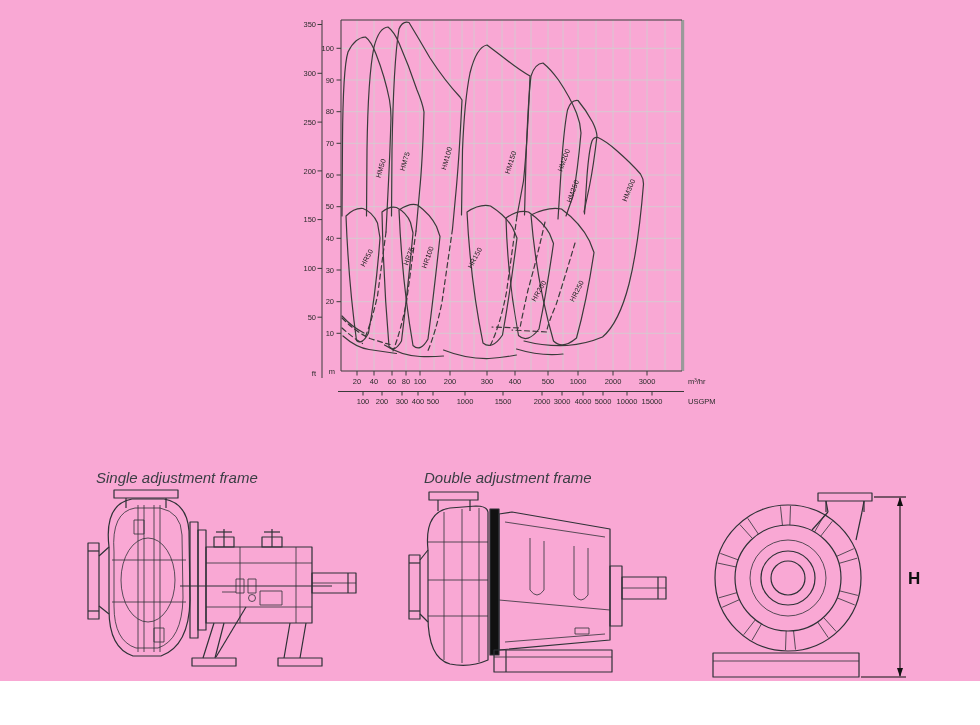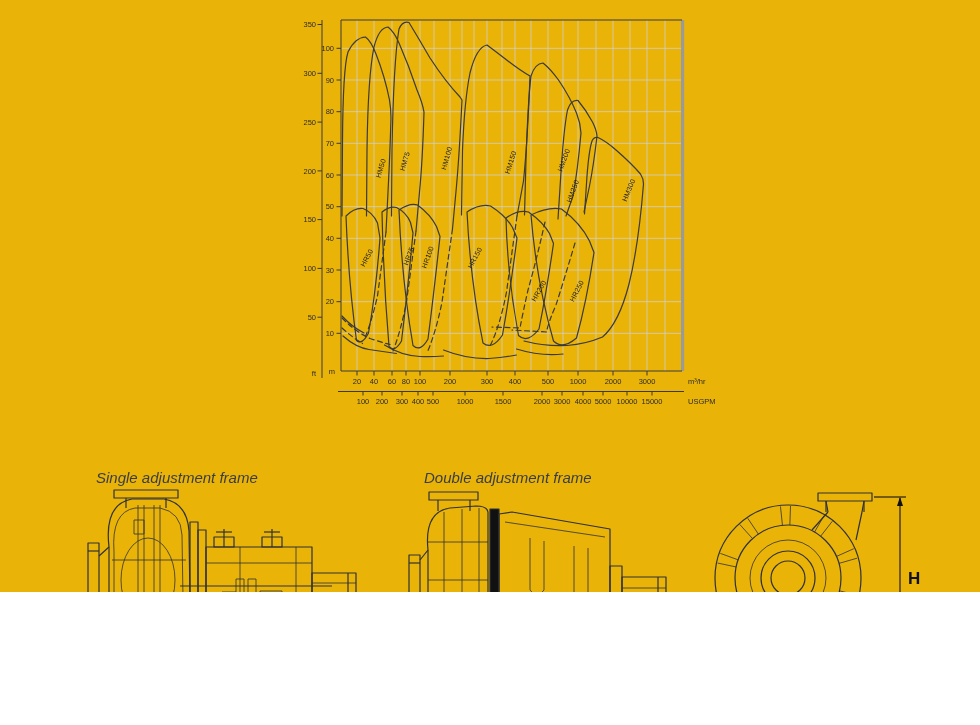"350" #canvas { background: #eab308 -> #f9a8d4; height: 592px -> 681px }
